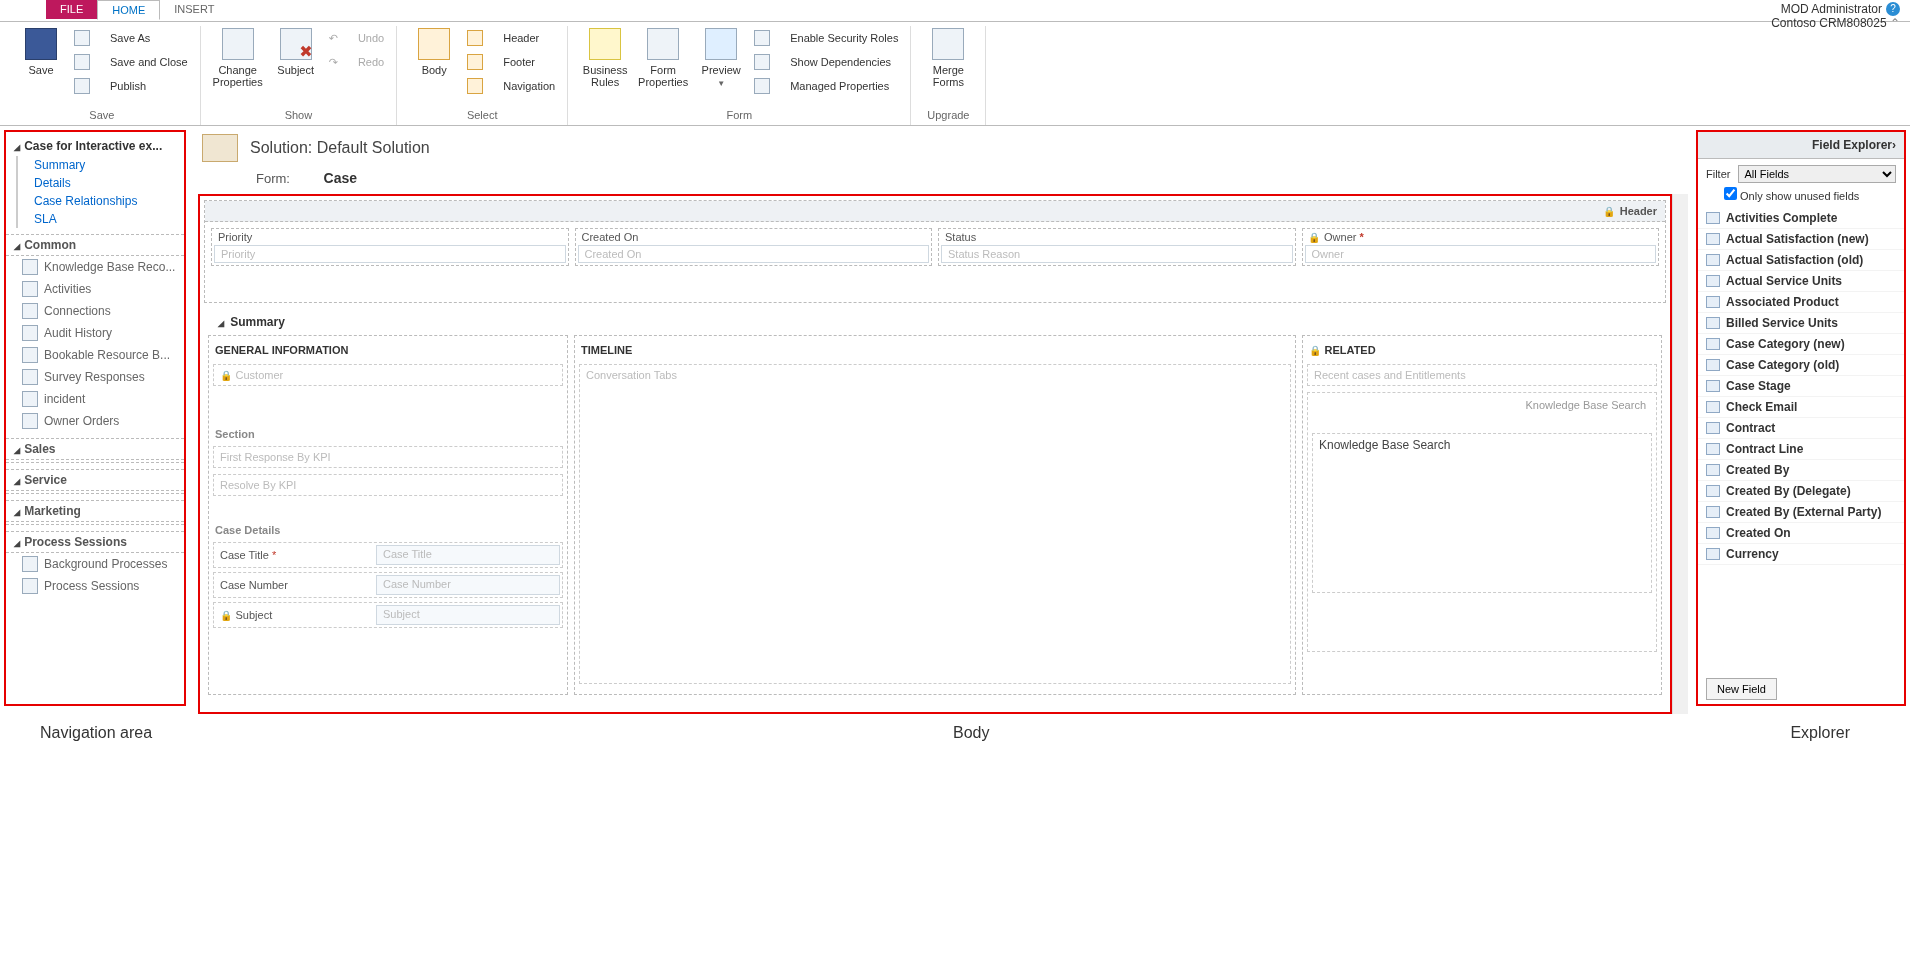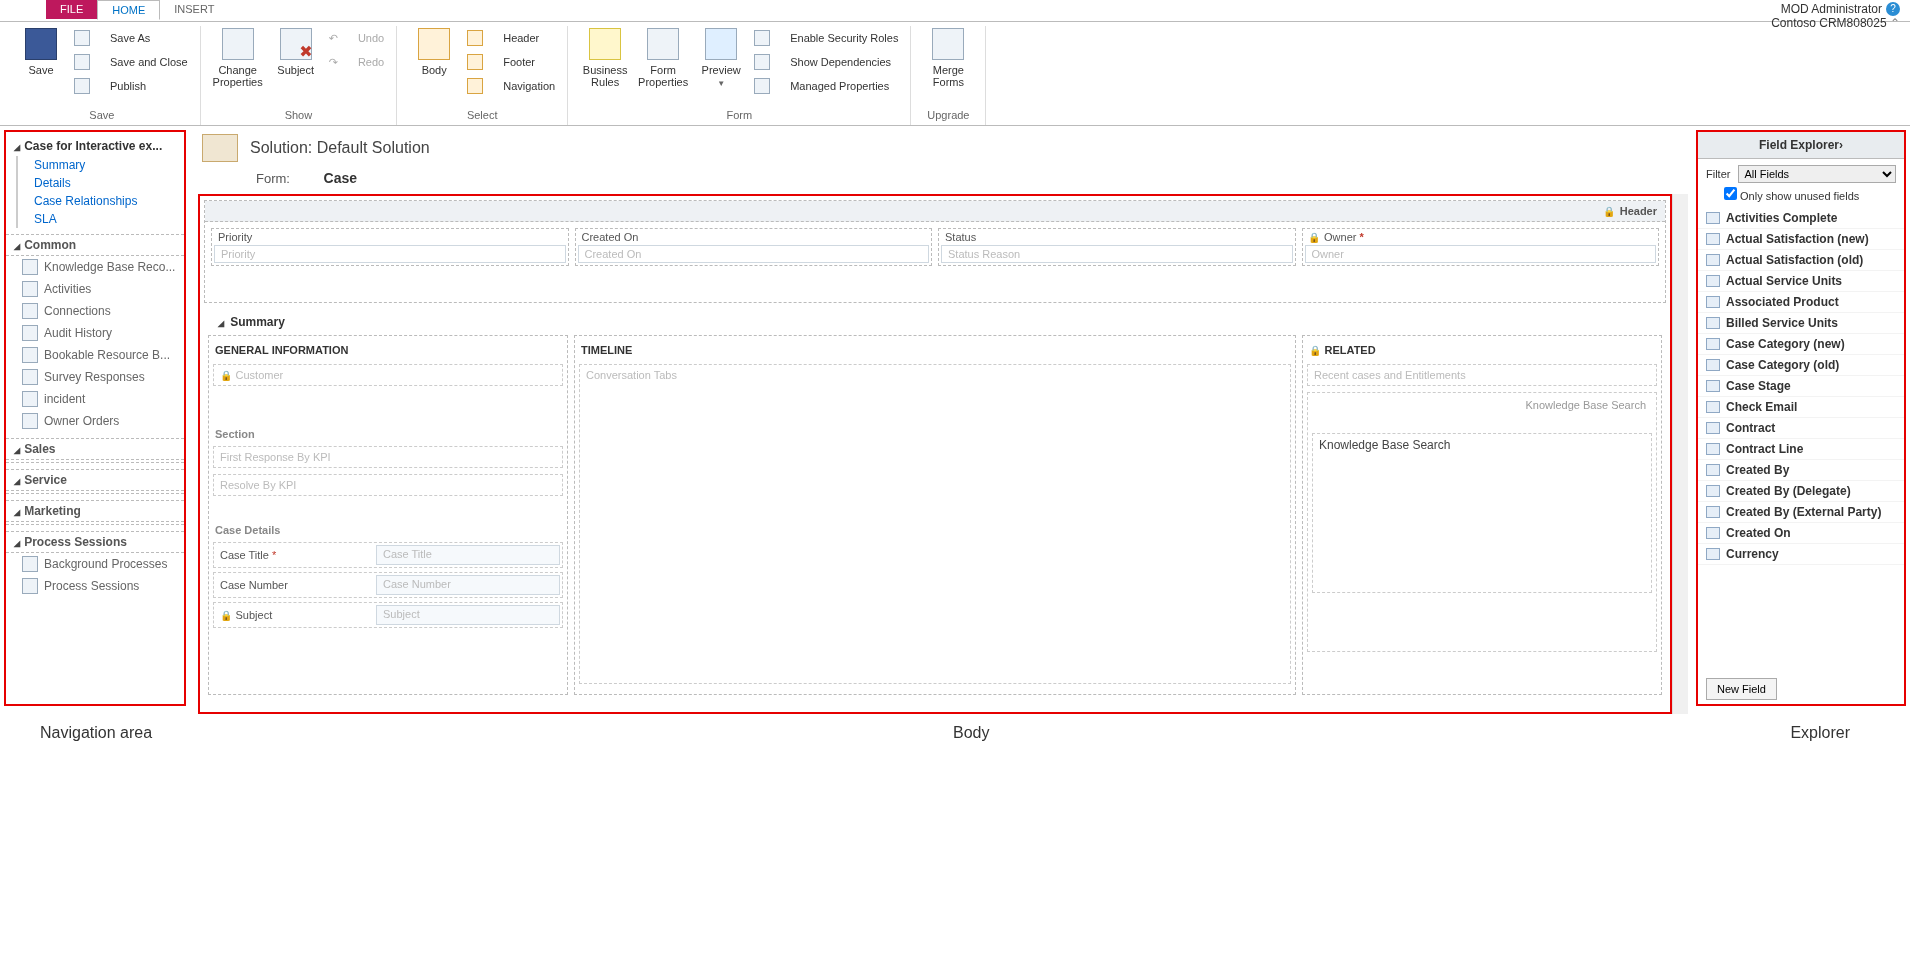"Field Explorer" .explhdr { justify-content: center -> flex-end }
